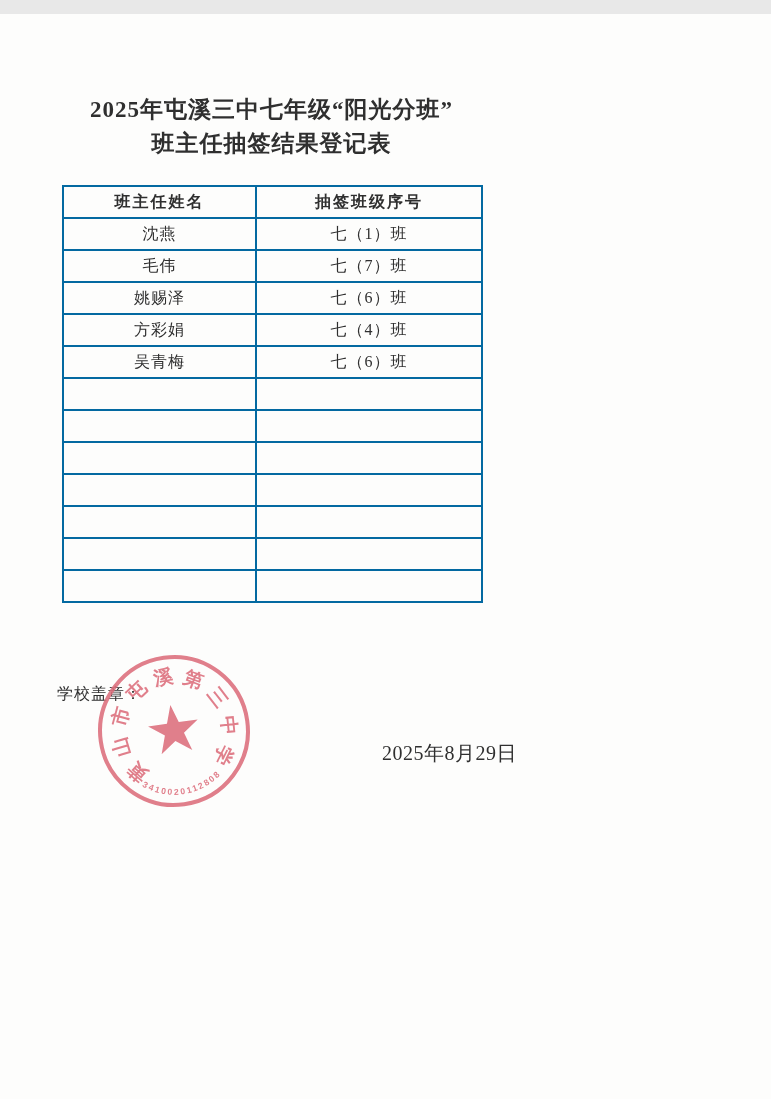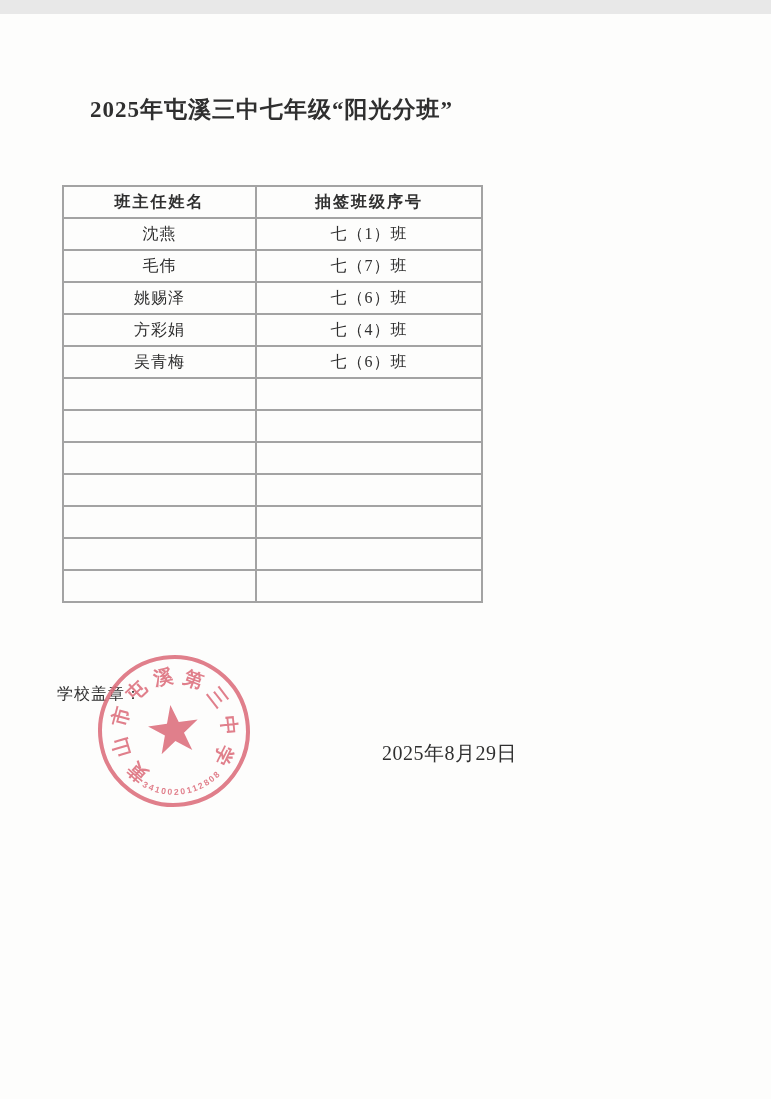"班主任抽签结果登记表" div { html: none -> <div>班主任抽签结果登记表</div> }
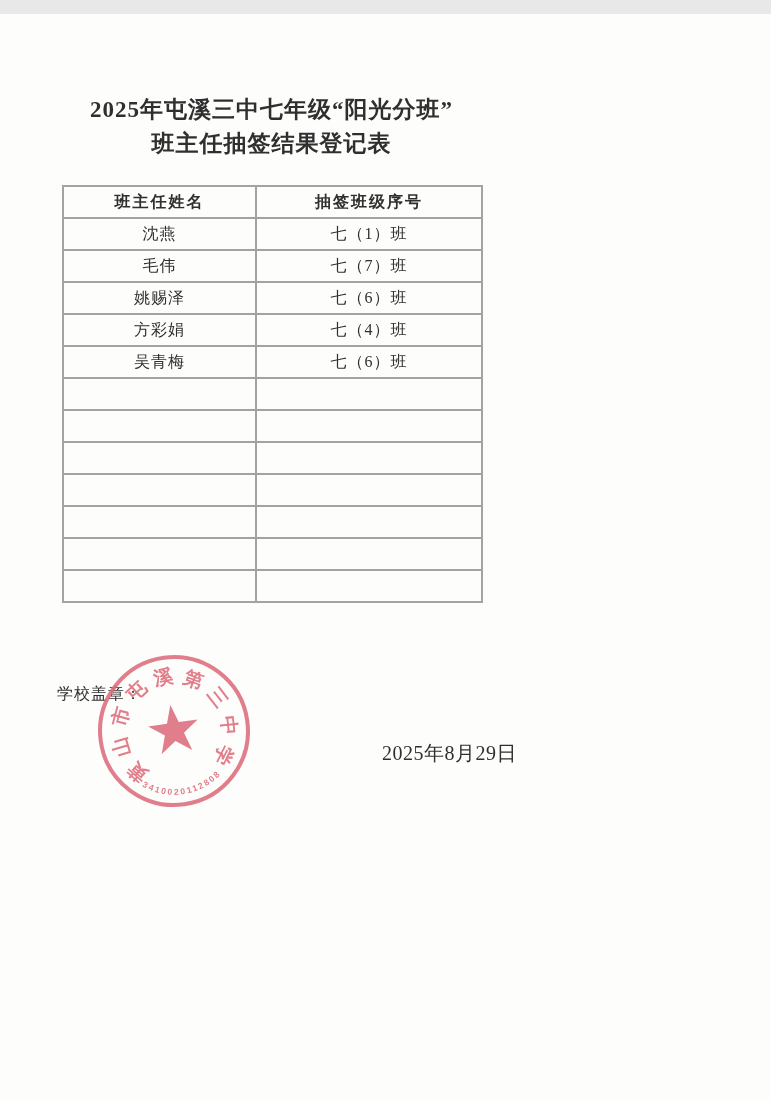"班主任姓名" table.results th, table.results td { border: 2px solid #a3a3a3 -> 2px solid #0369a1 }
